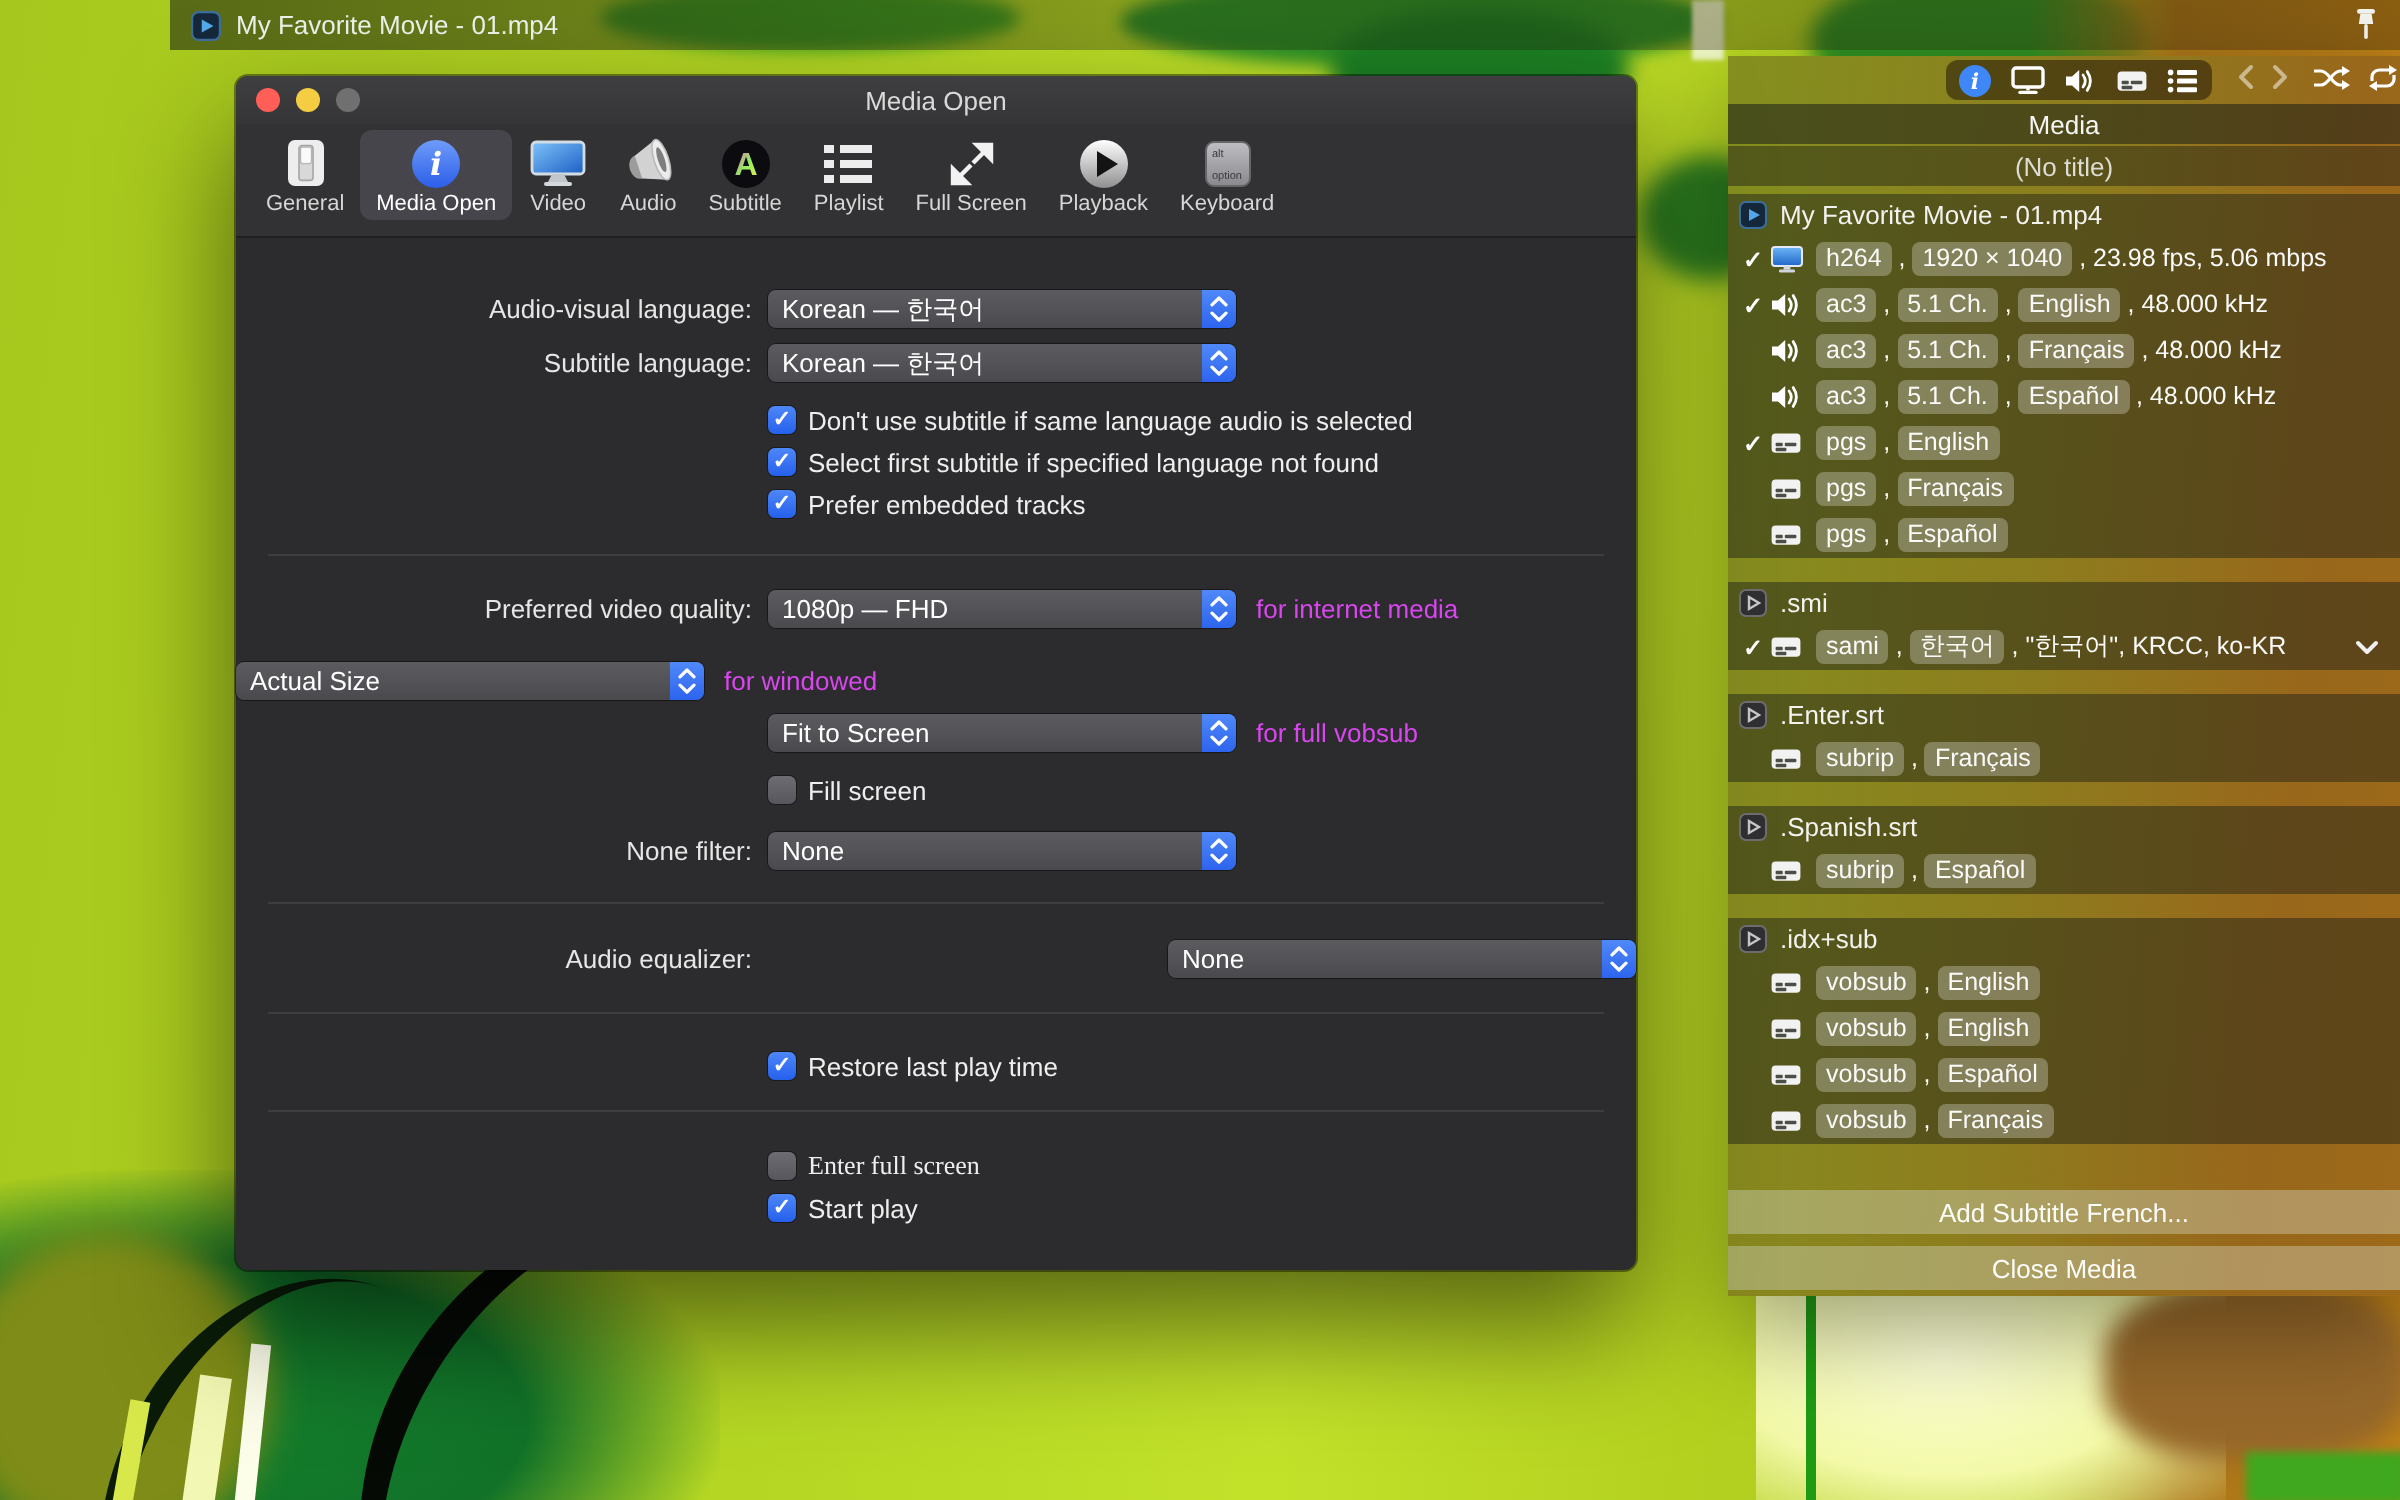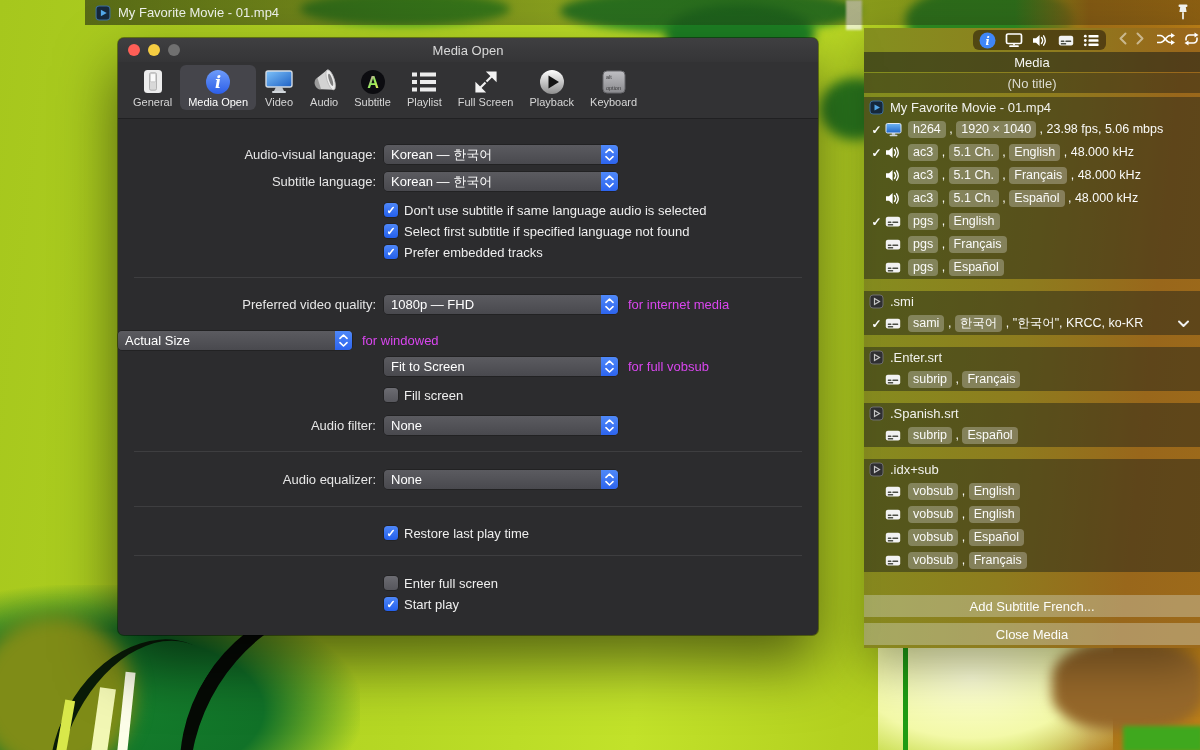"Audio filter:" span.flabel { text: Audio -> None }
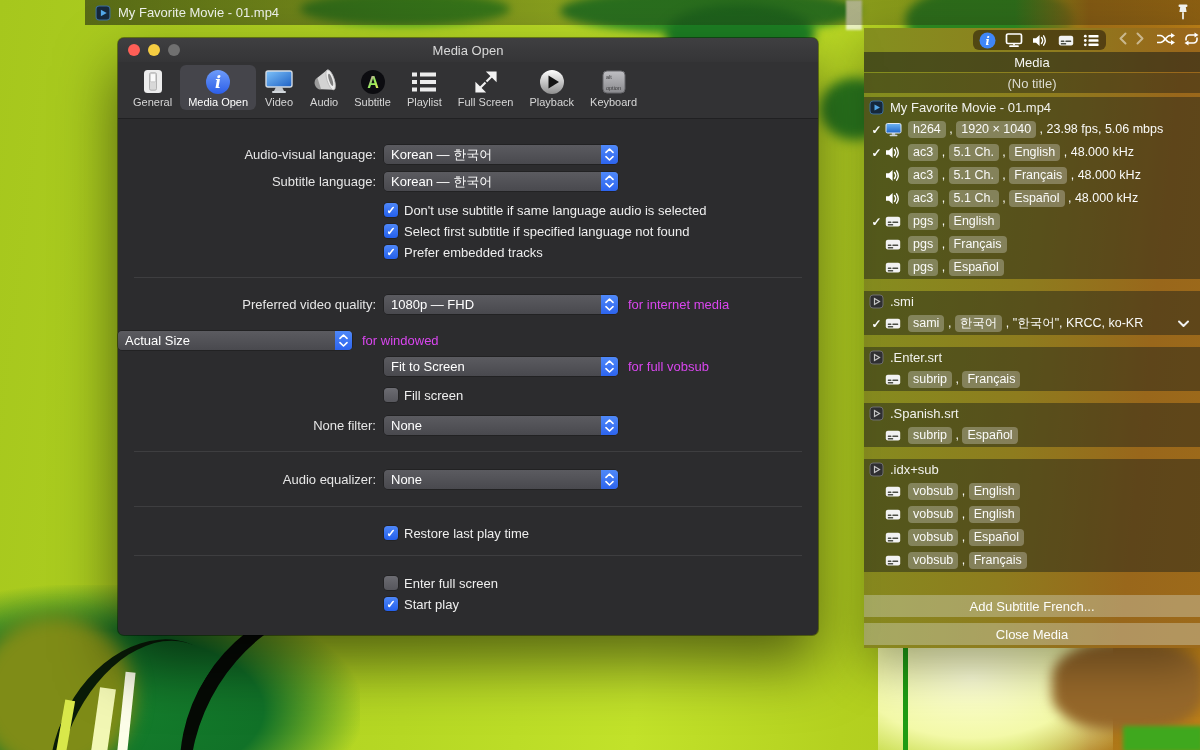"Audio equalizer:" div.frow { justify-content: none -> space-between }
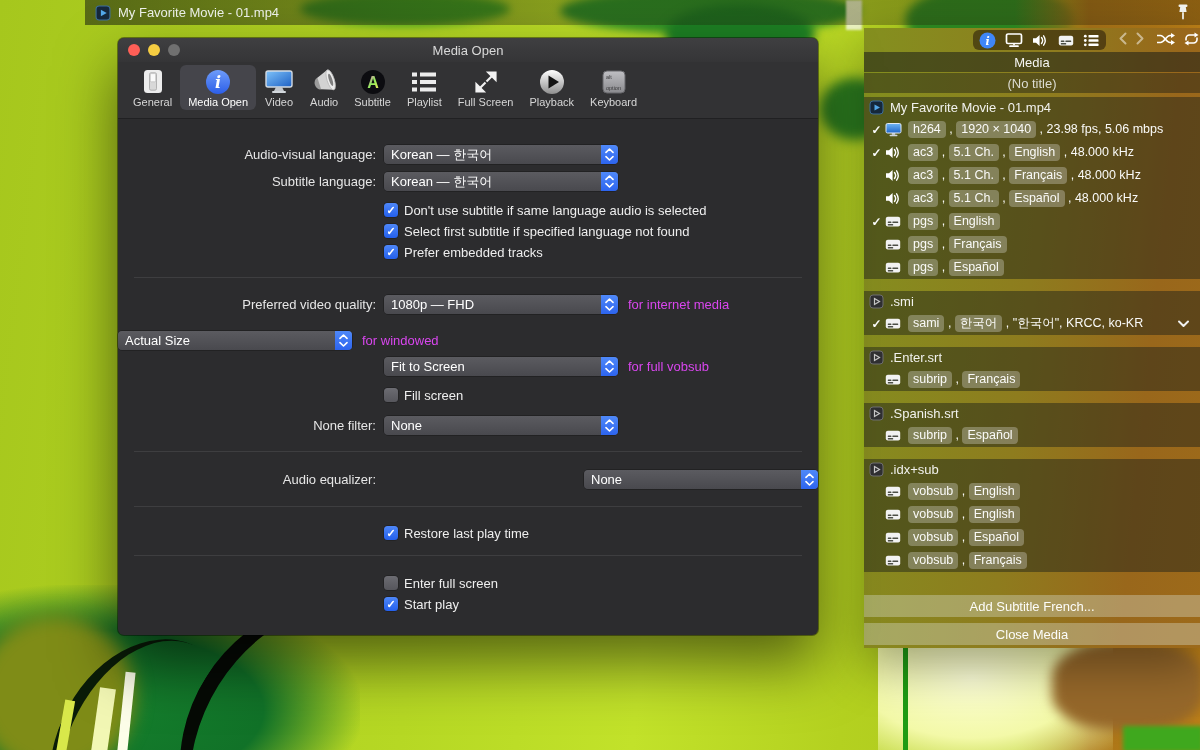"Enter full screen" div.cbrow { font-family: none -> Liberation Serif, serif }
